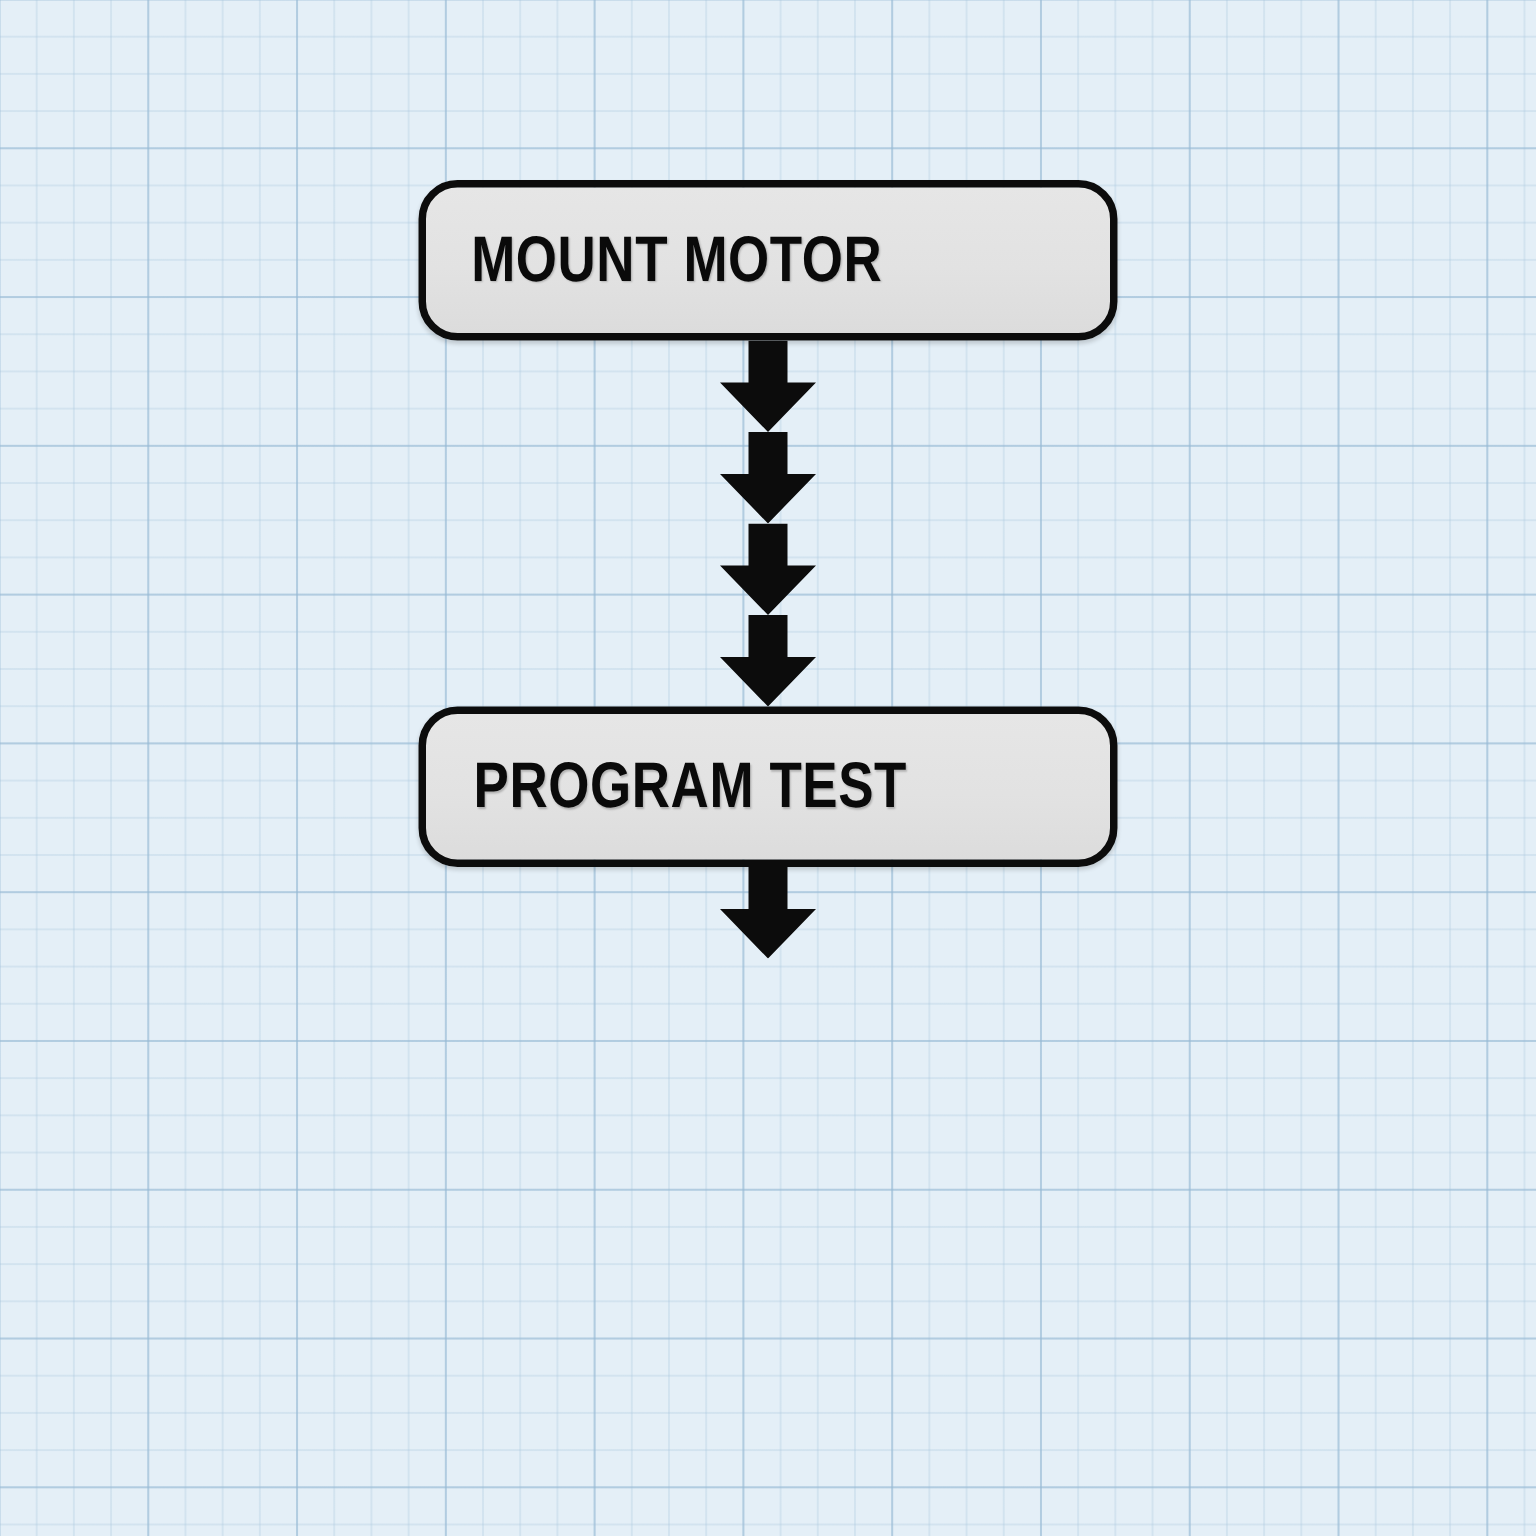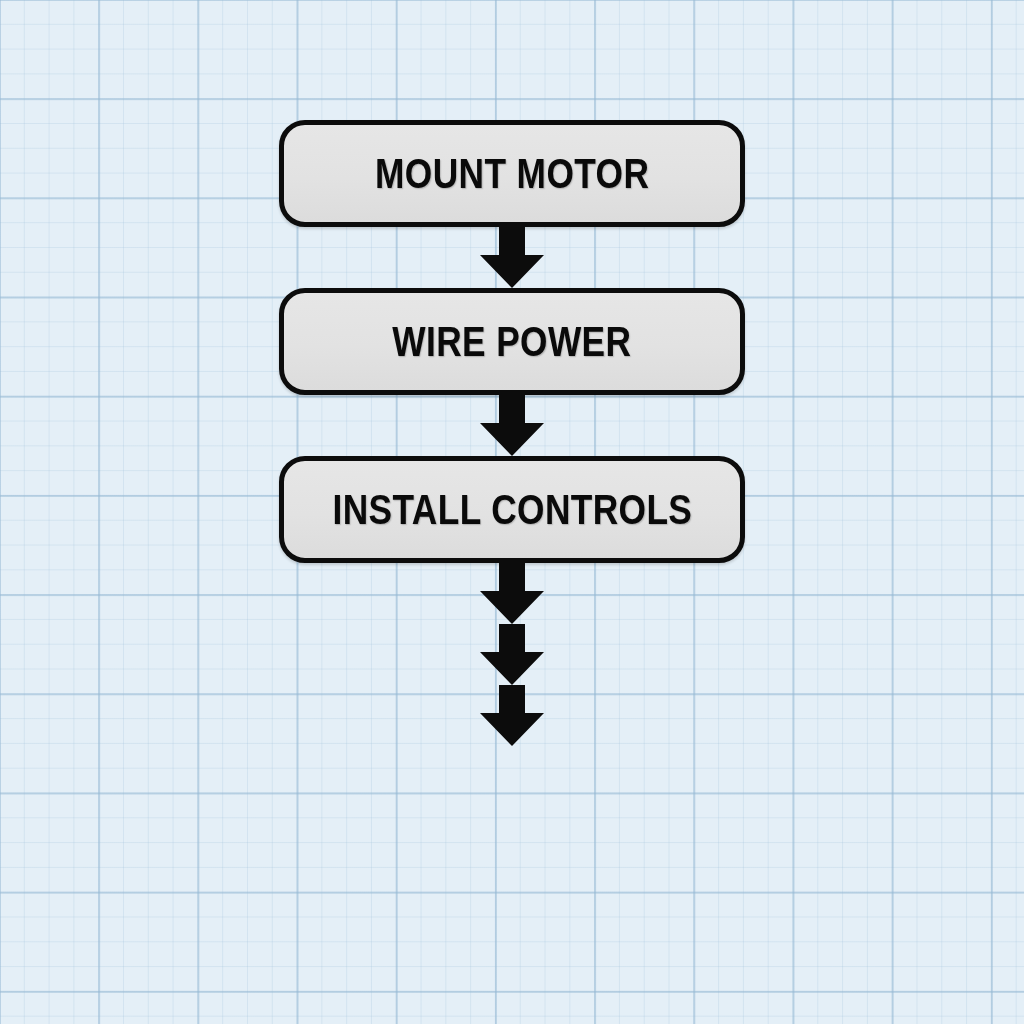"MOUNT MOTOR" .node-box { justify-content: center -> flex-start }
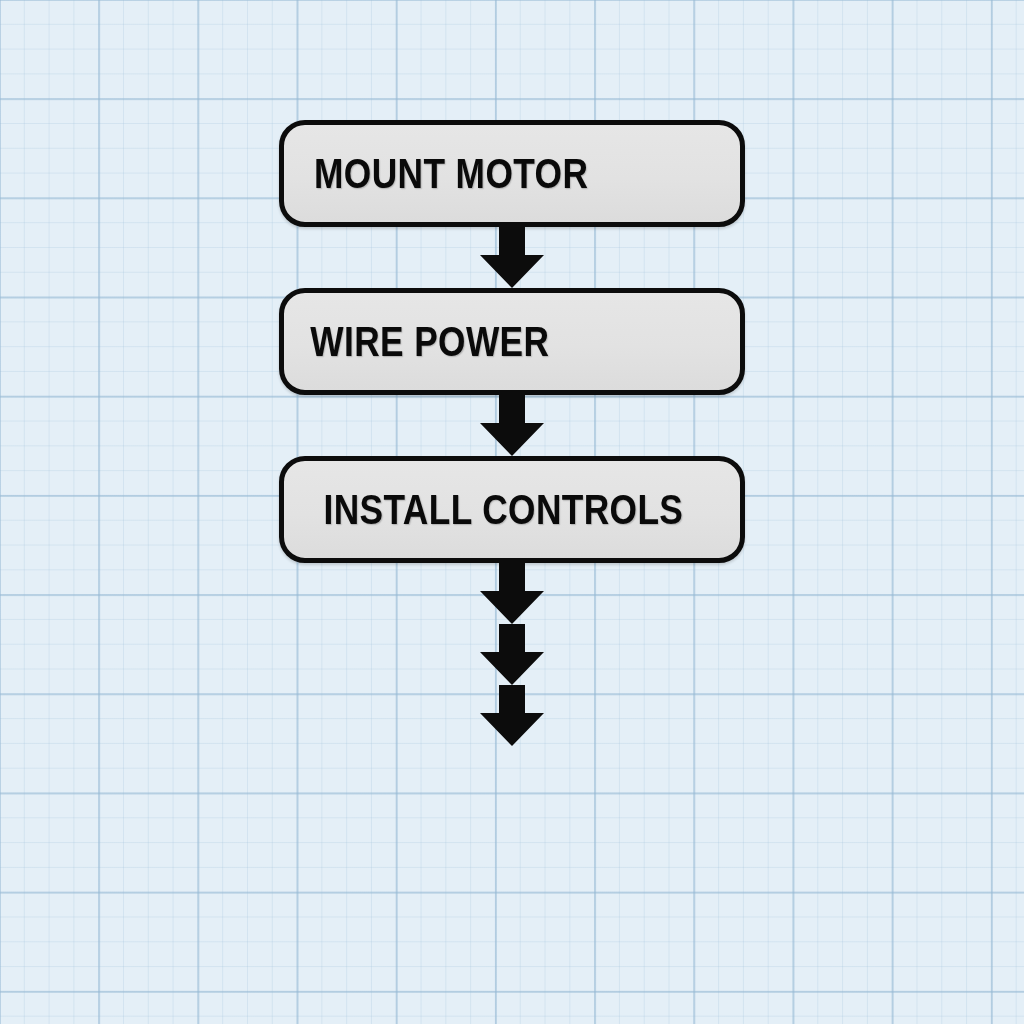"WIRE POWER" div.node-row { html: <div> <div> <span>WIRE POWER</span> </div> </div> -> none }
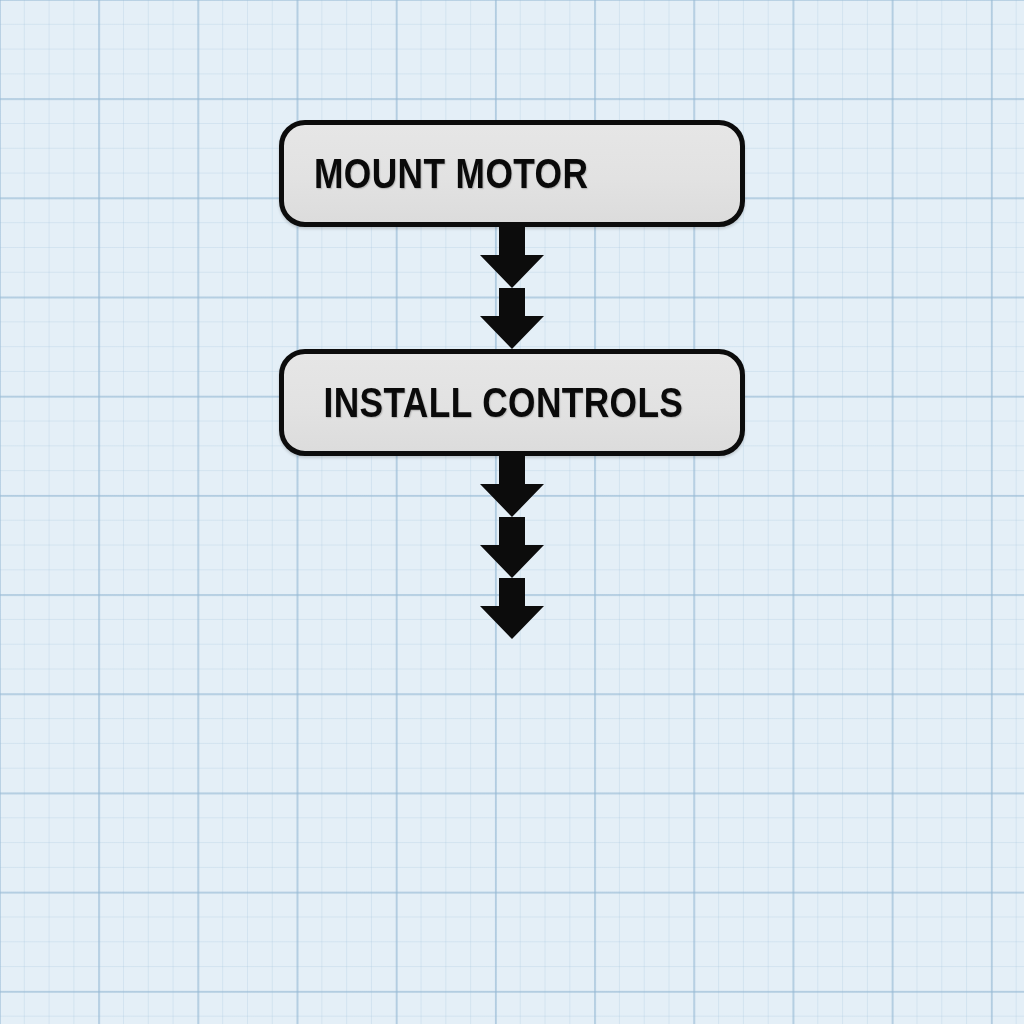"INSTALL CONTROLS" div.node-row { html: <div> <div> <span>INSTALL CONTROLS</span> </div> </div> -> none }
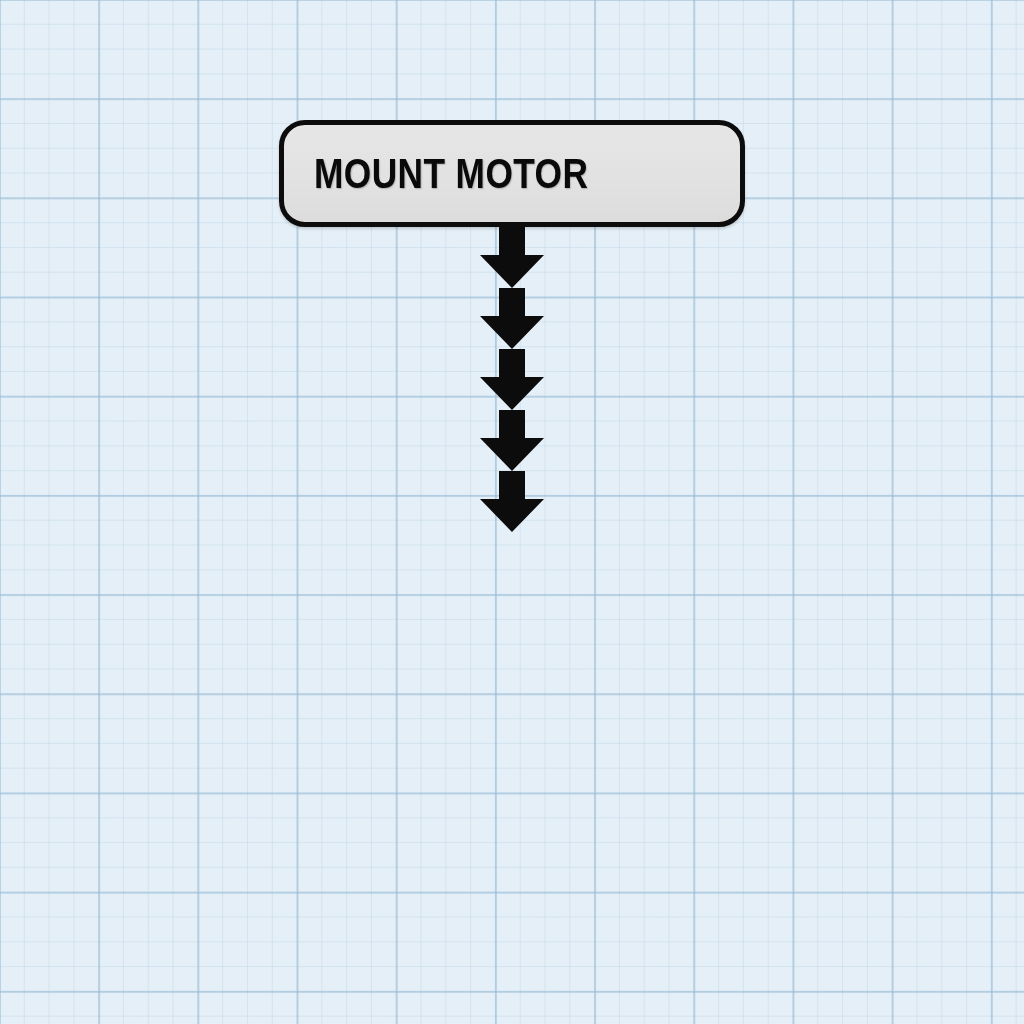"PROGRAM TEST" div.node-row { html: none -> <div> <div> <span>PROGRAM TEST</span> </div> </div> }
